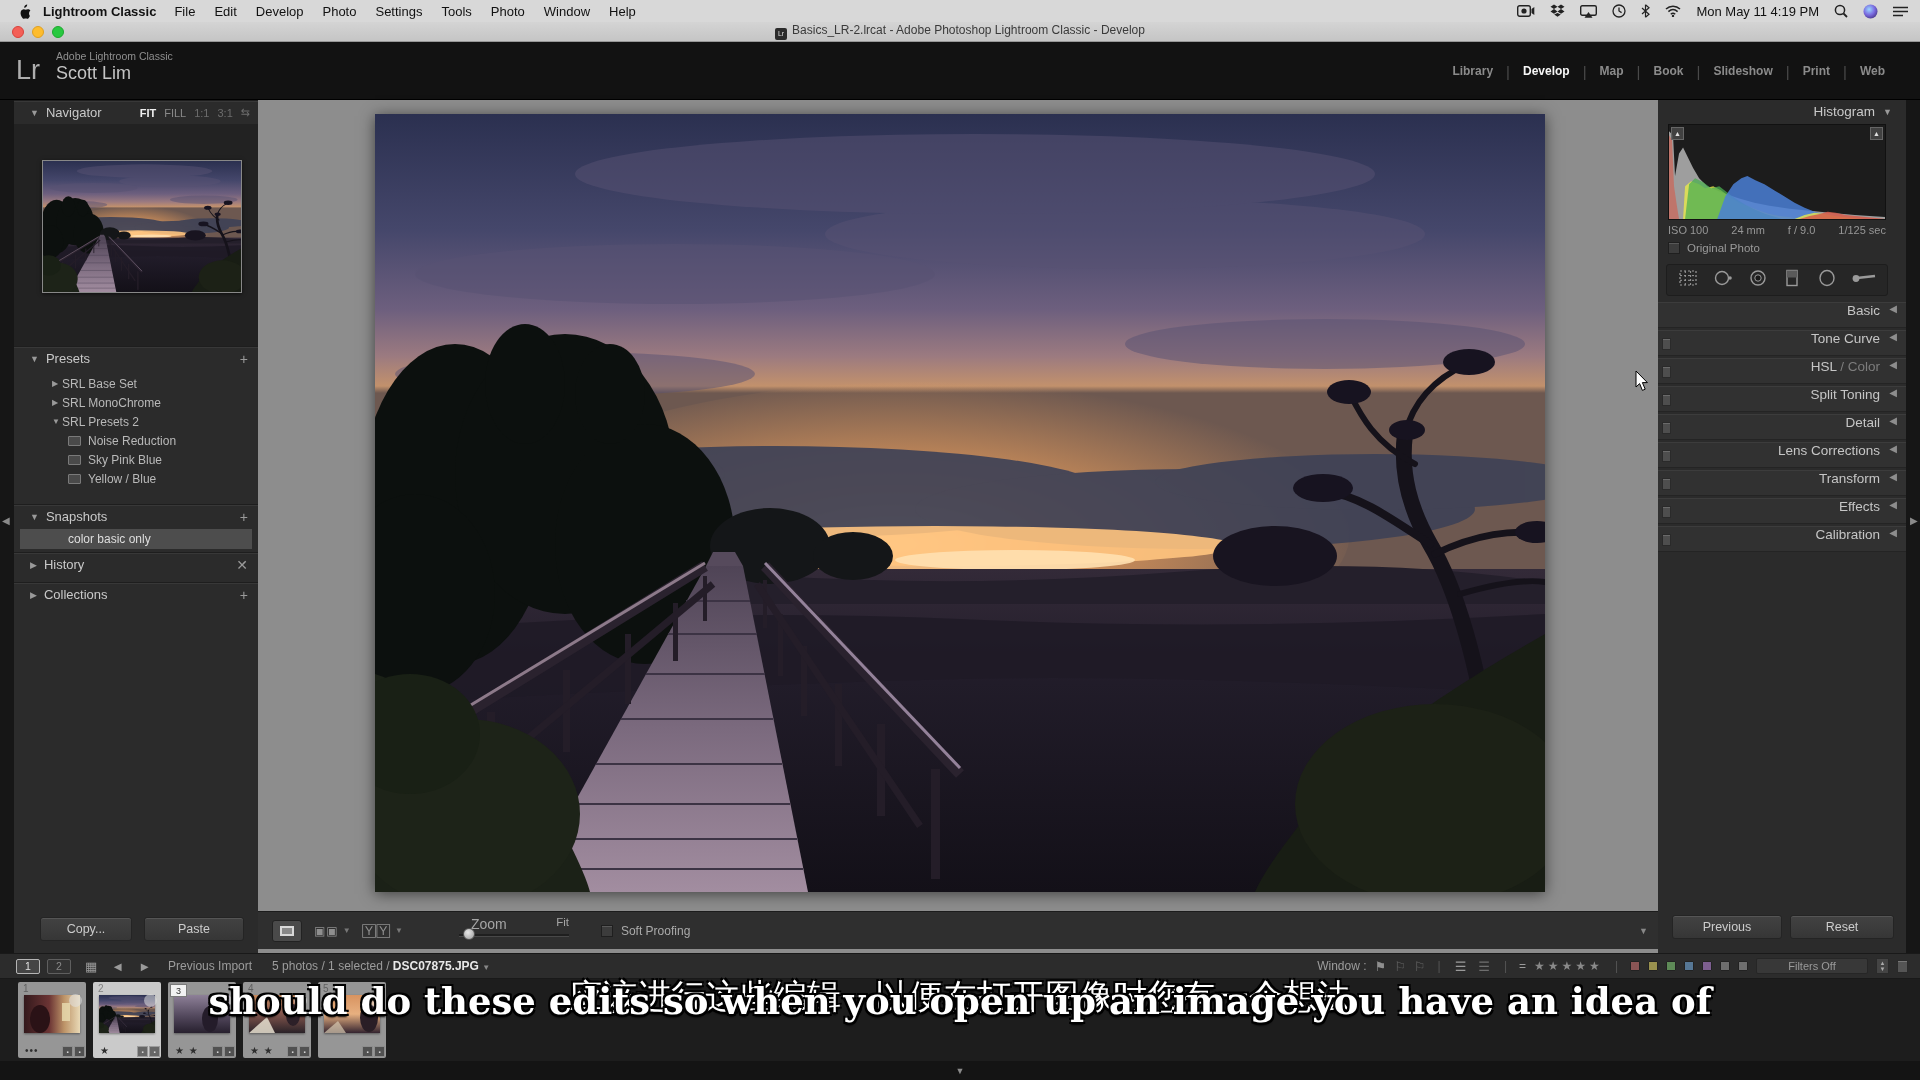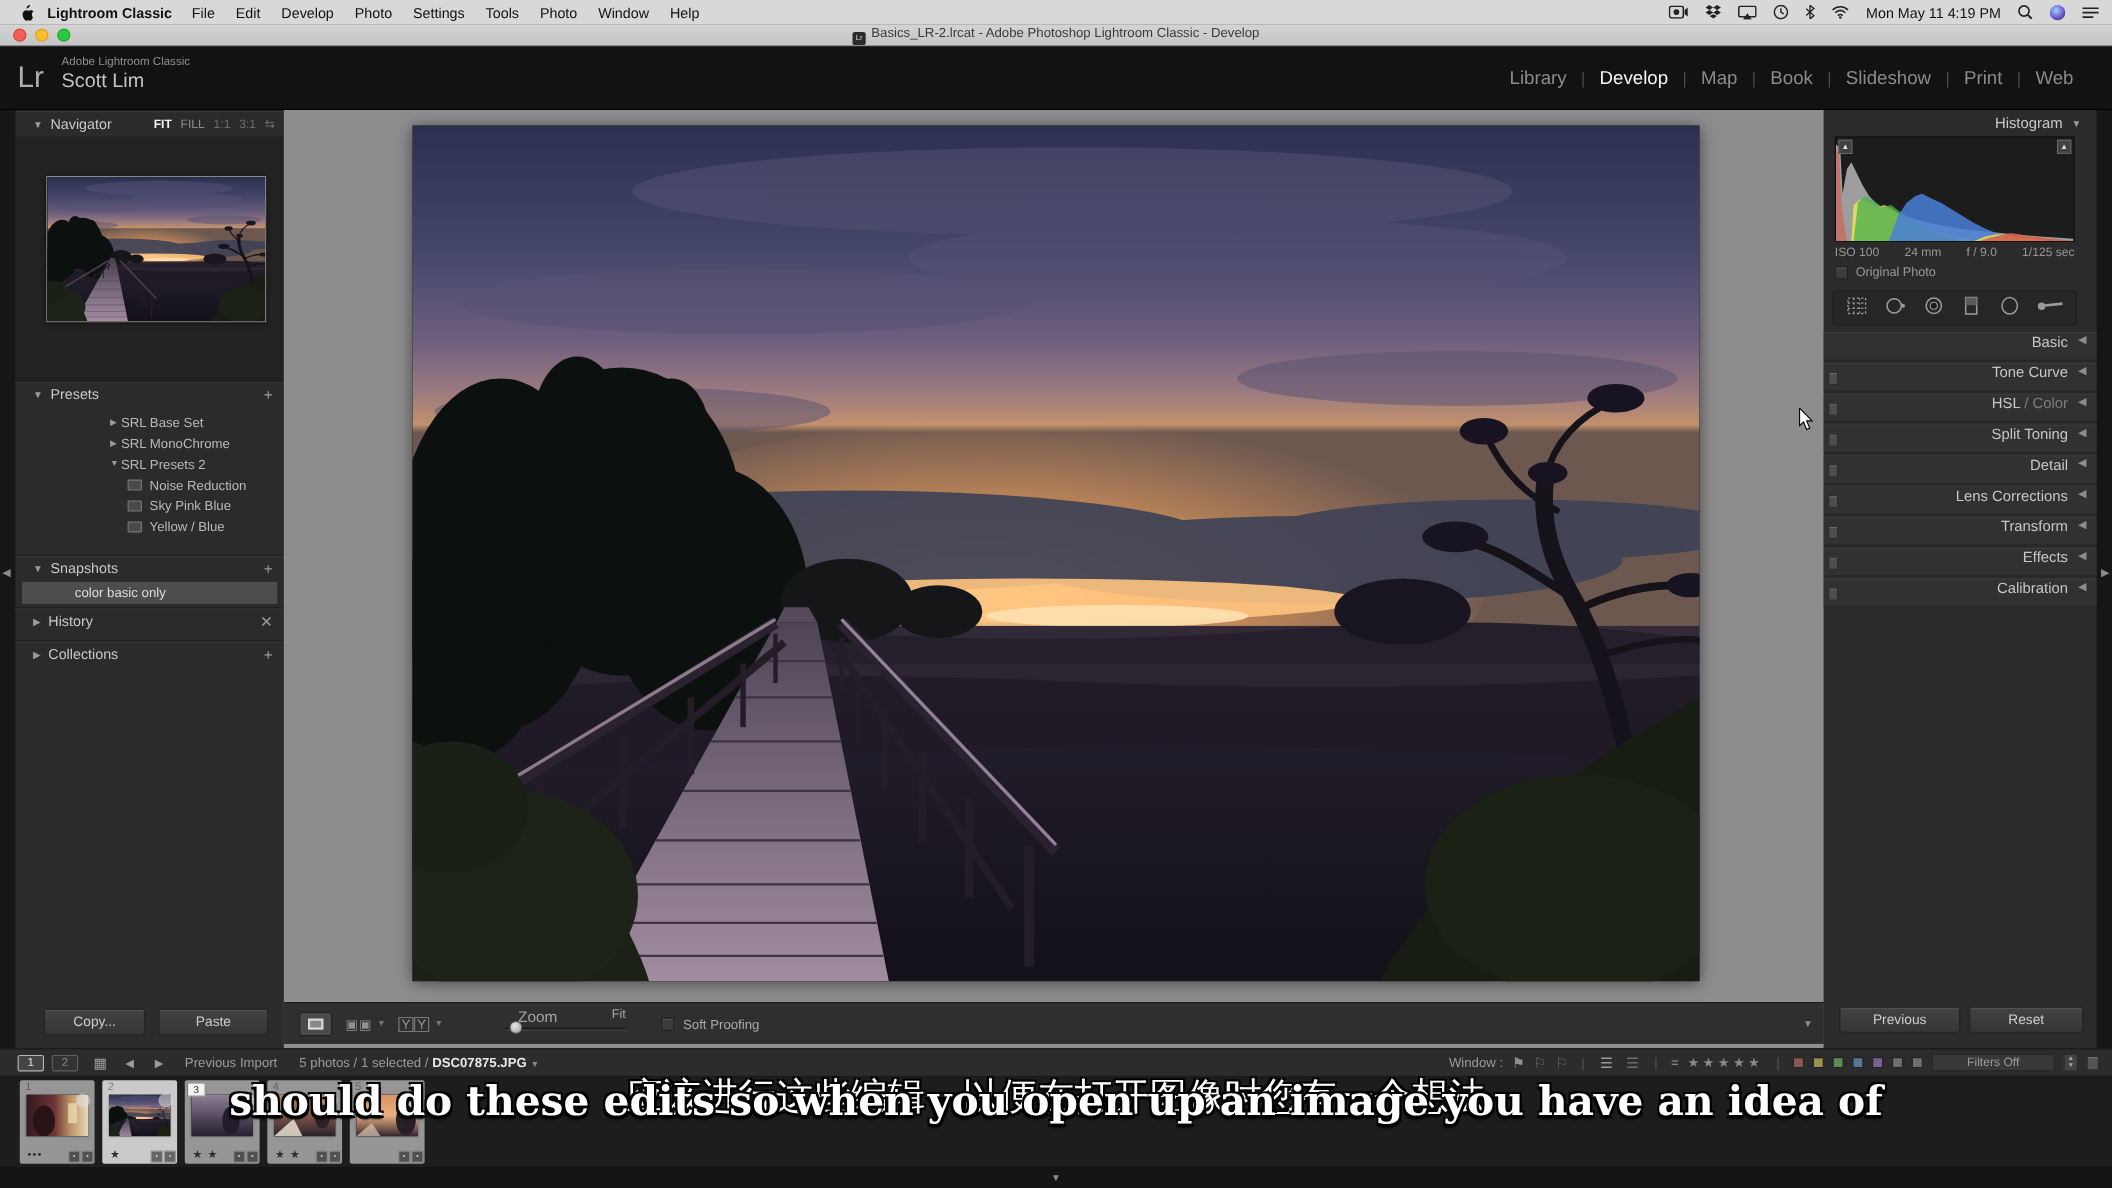"Library" .mod-item { font-size: 17px -> 12px; font-weight: normal -> bold }
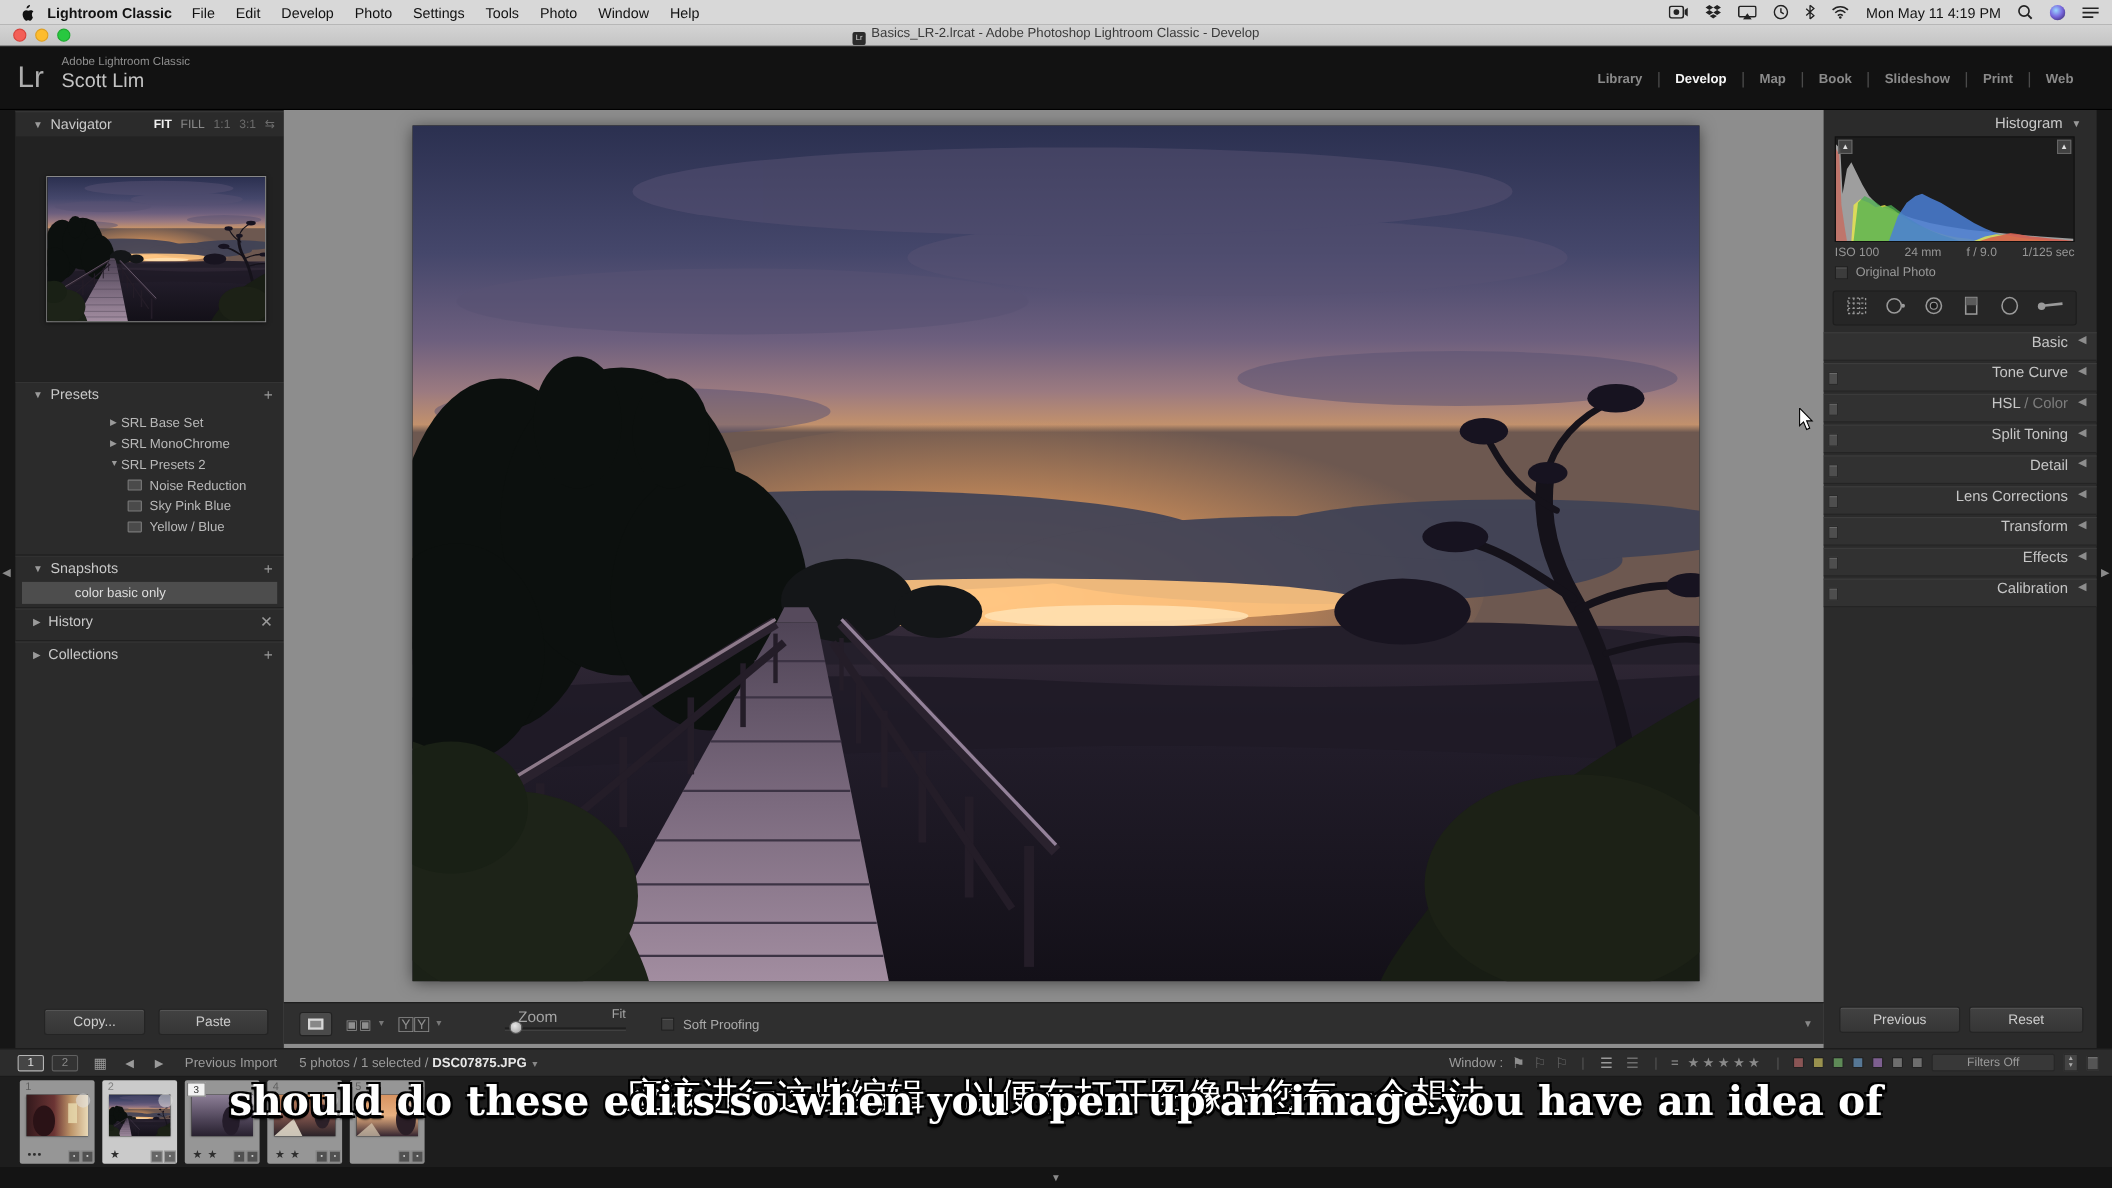"SRL Base Set" .tree-row { margin-left: 48px -> none }
